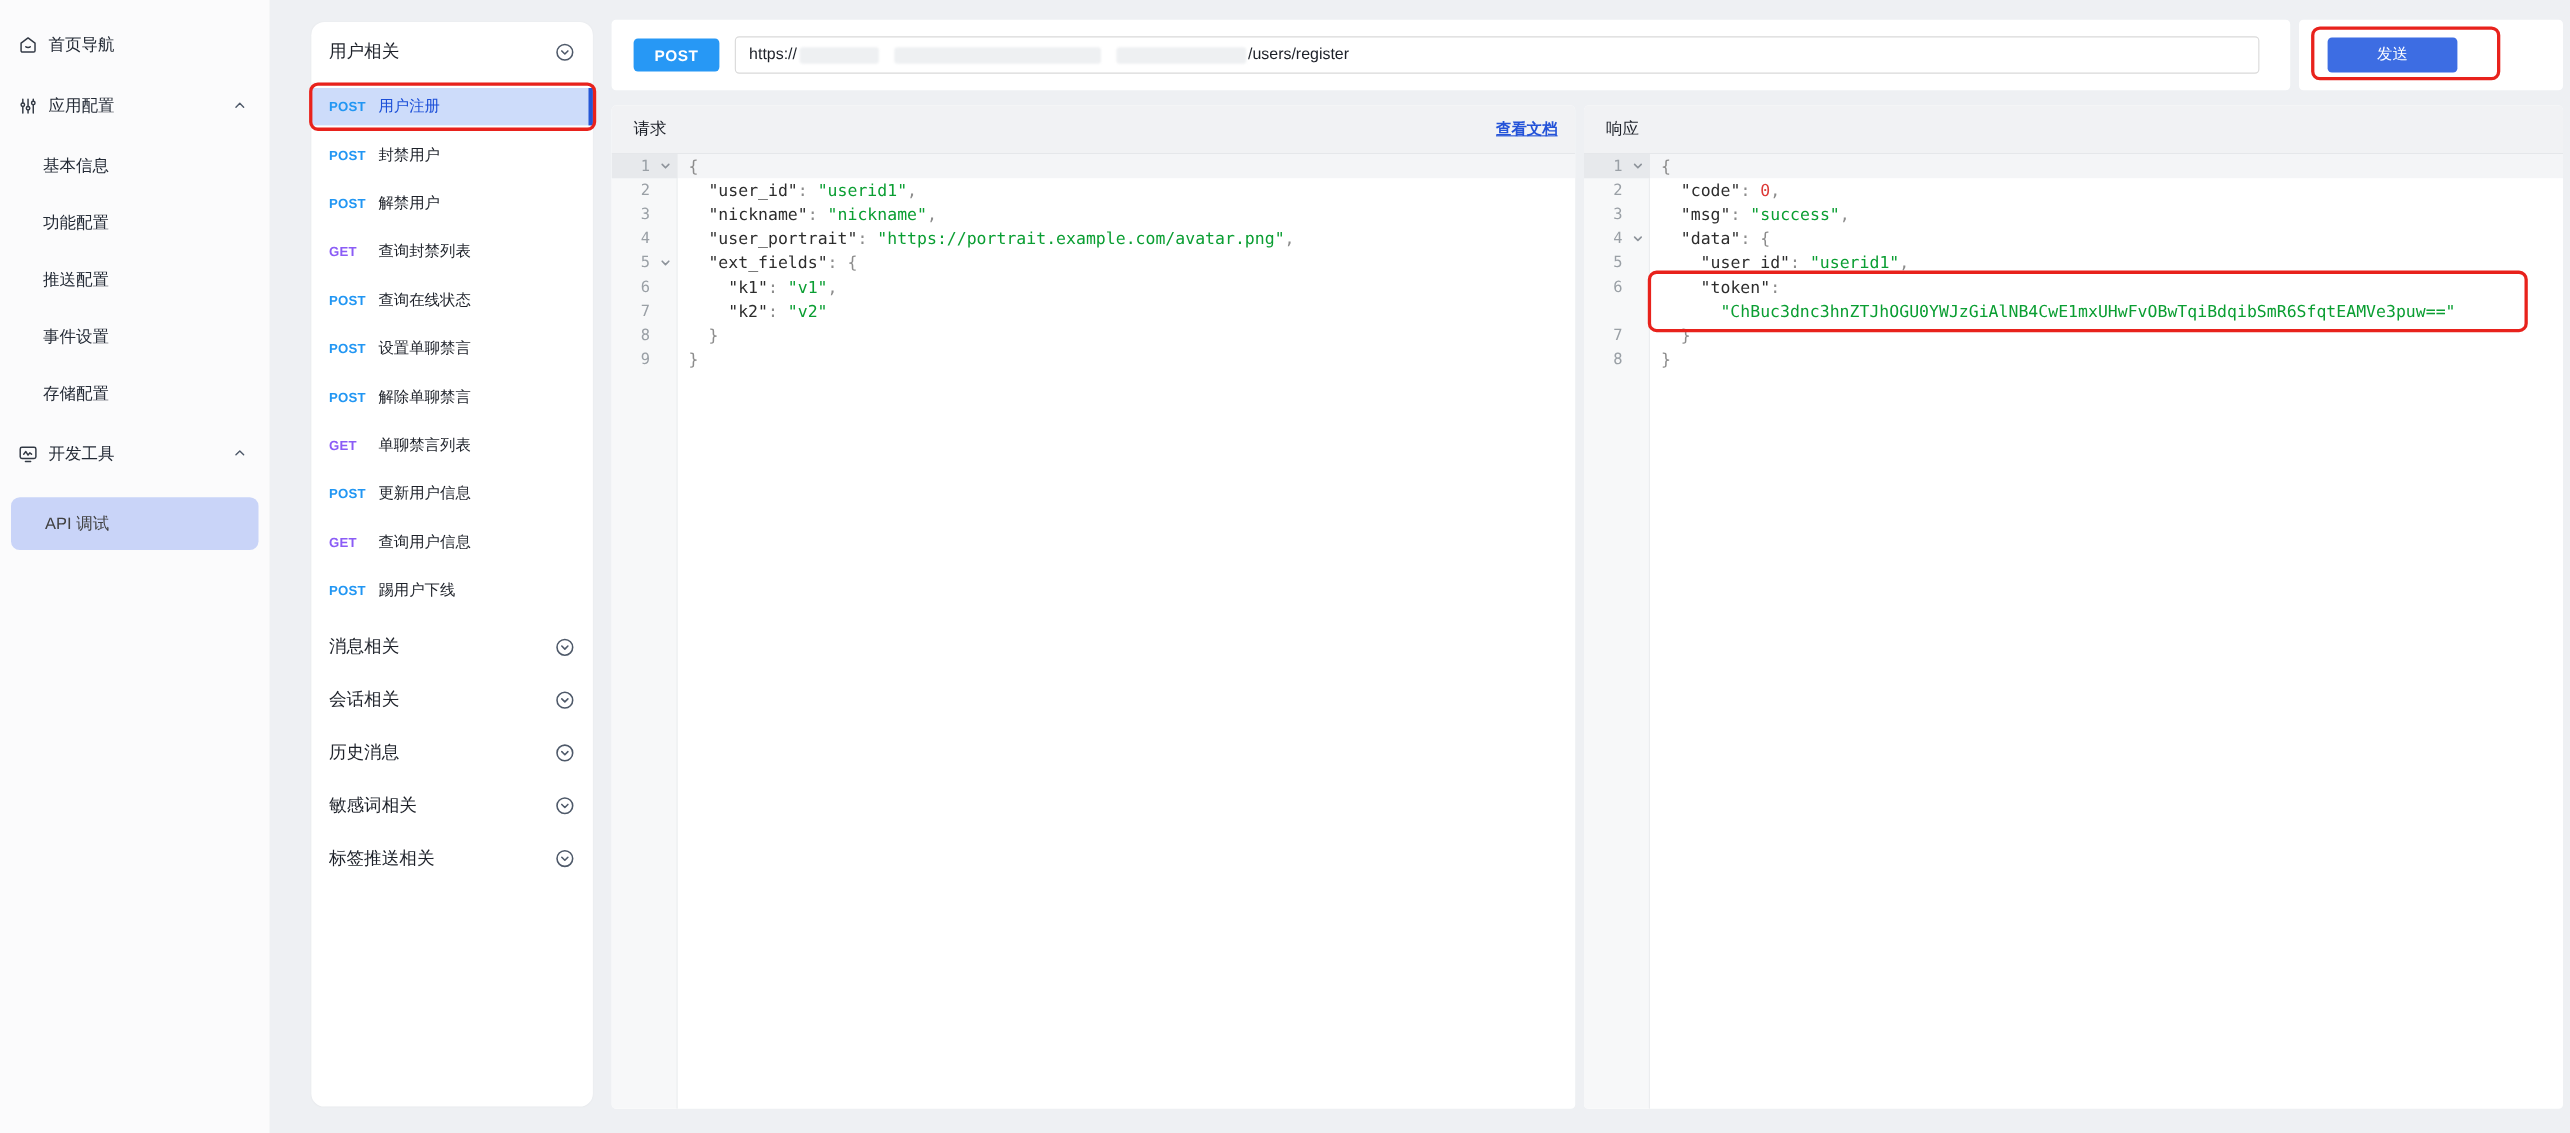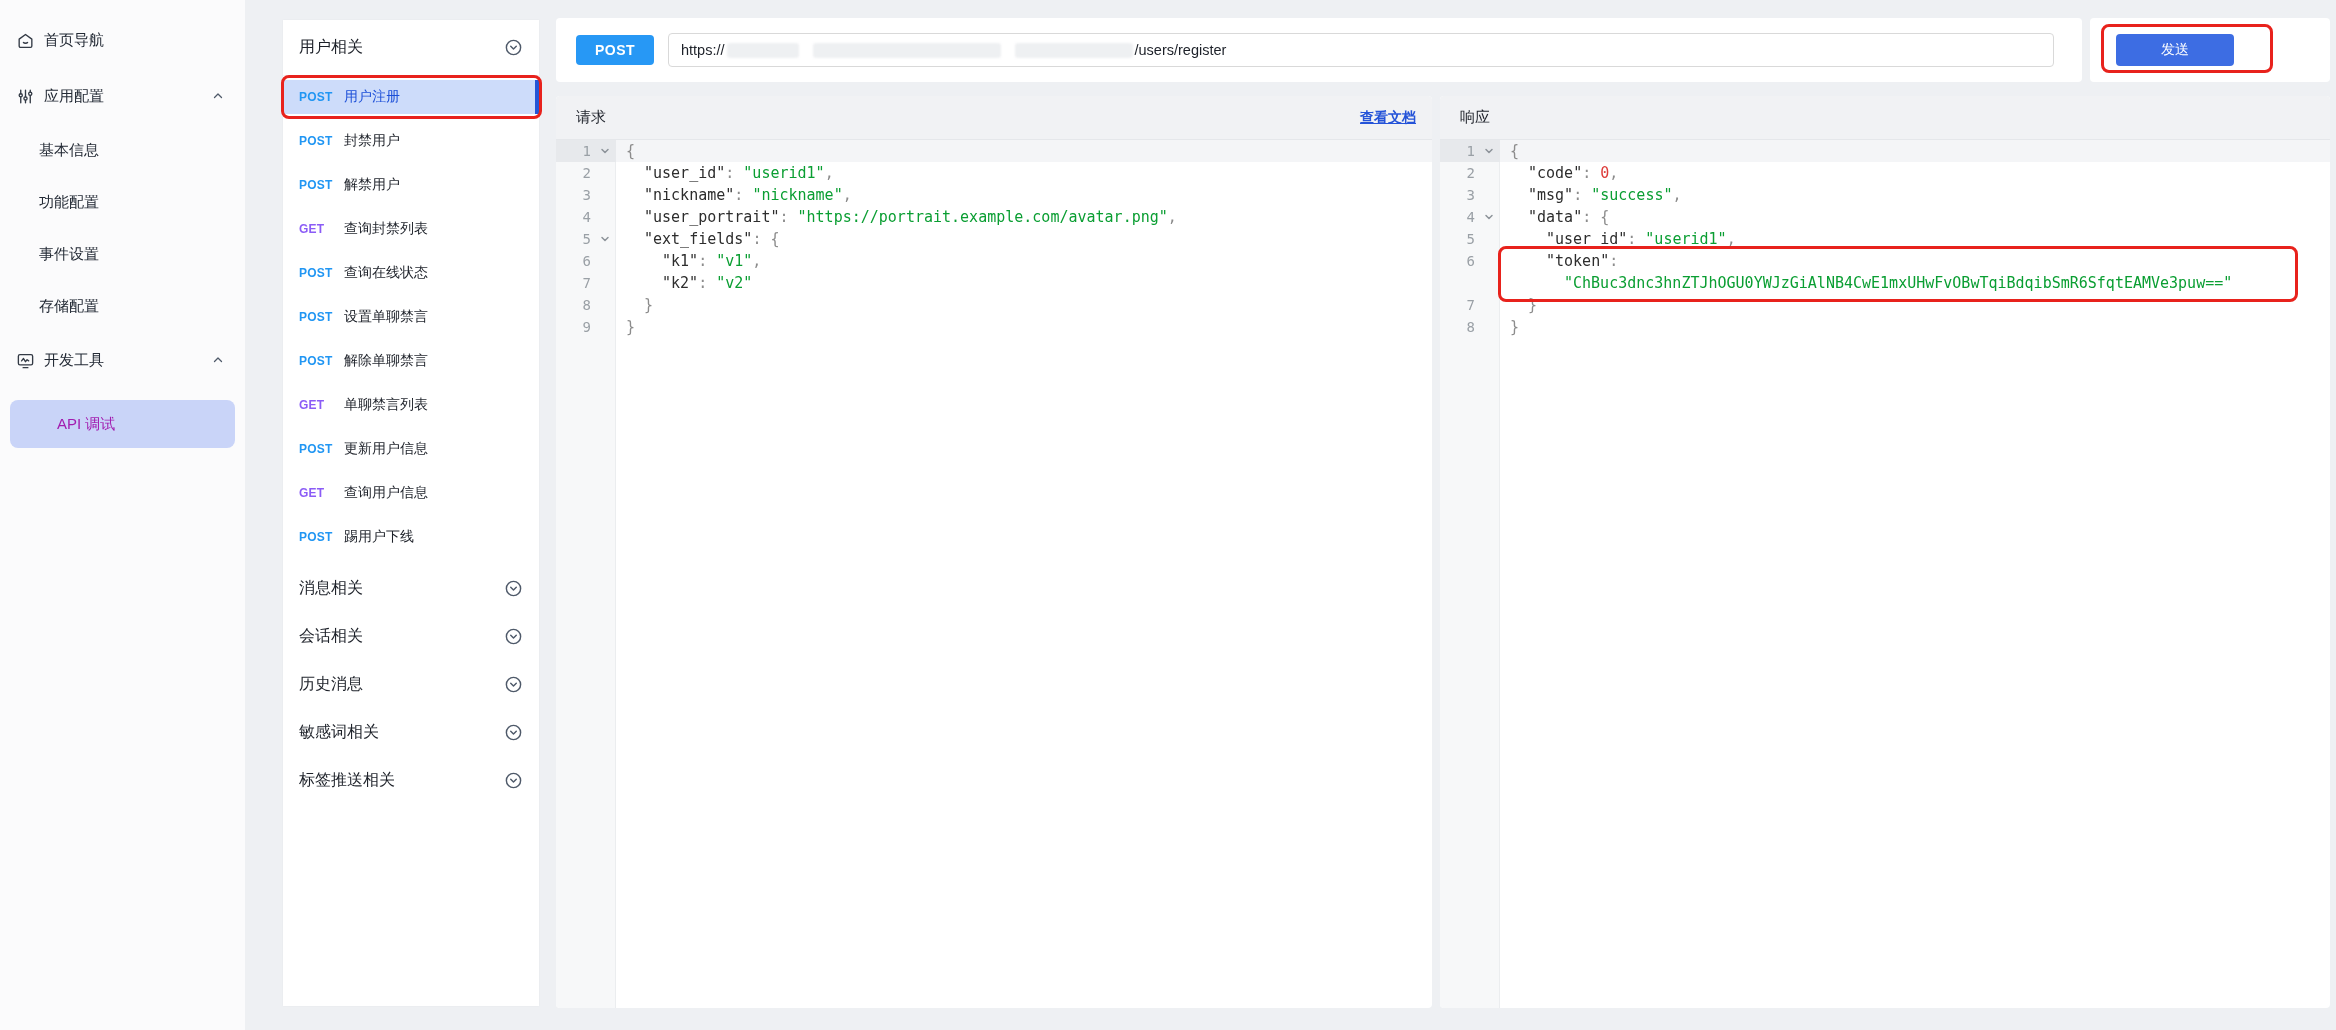"用户相关" #api-panel { border-radius: 0 -> 12px }
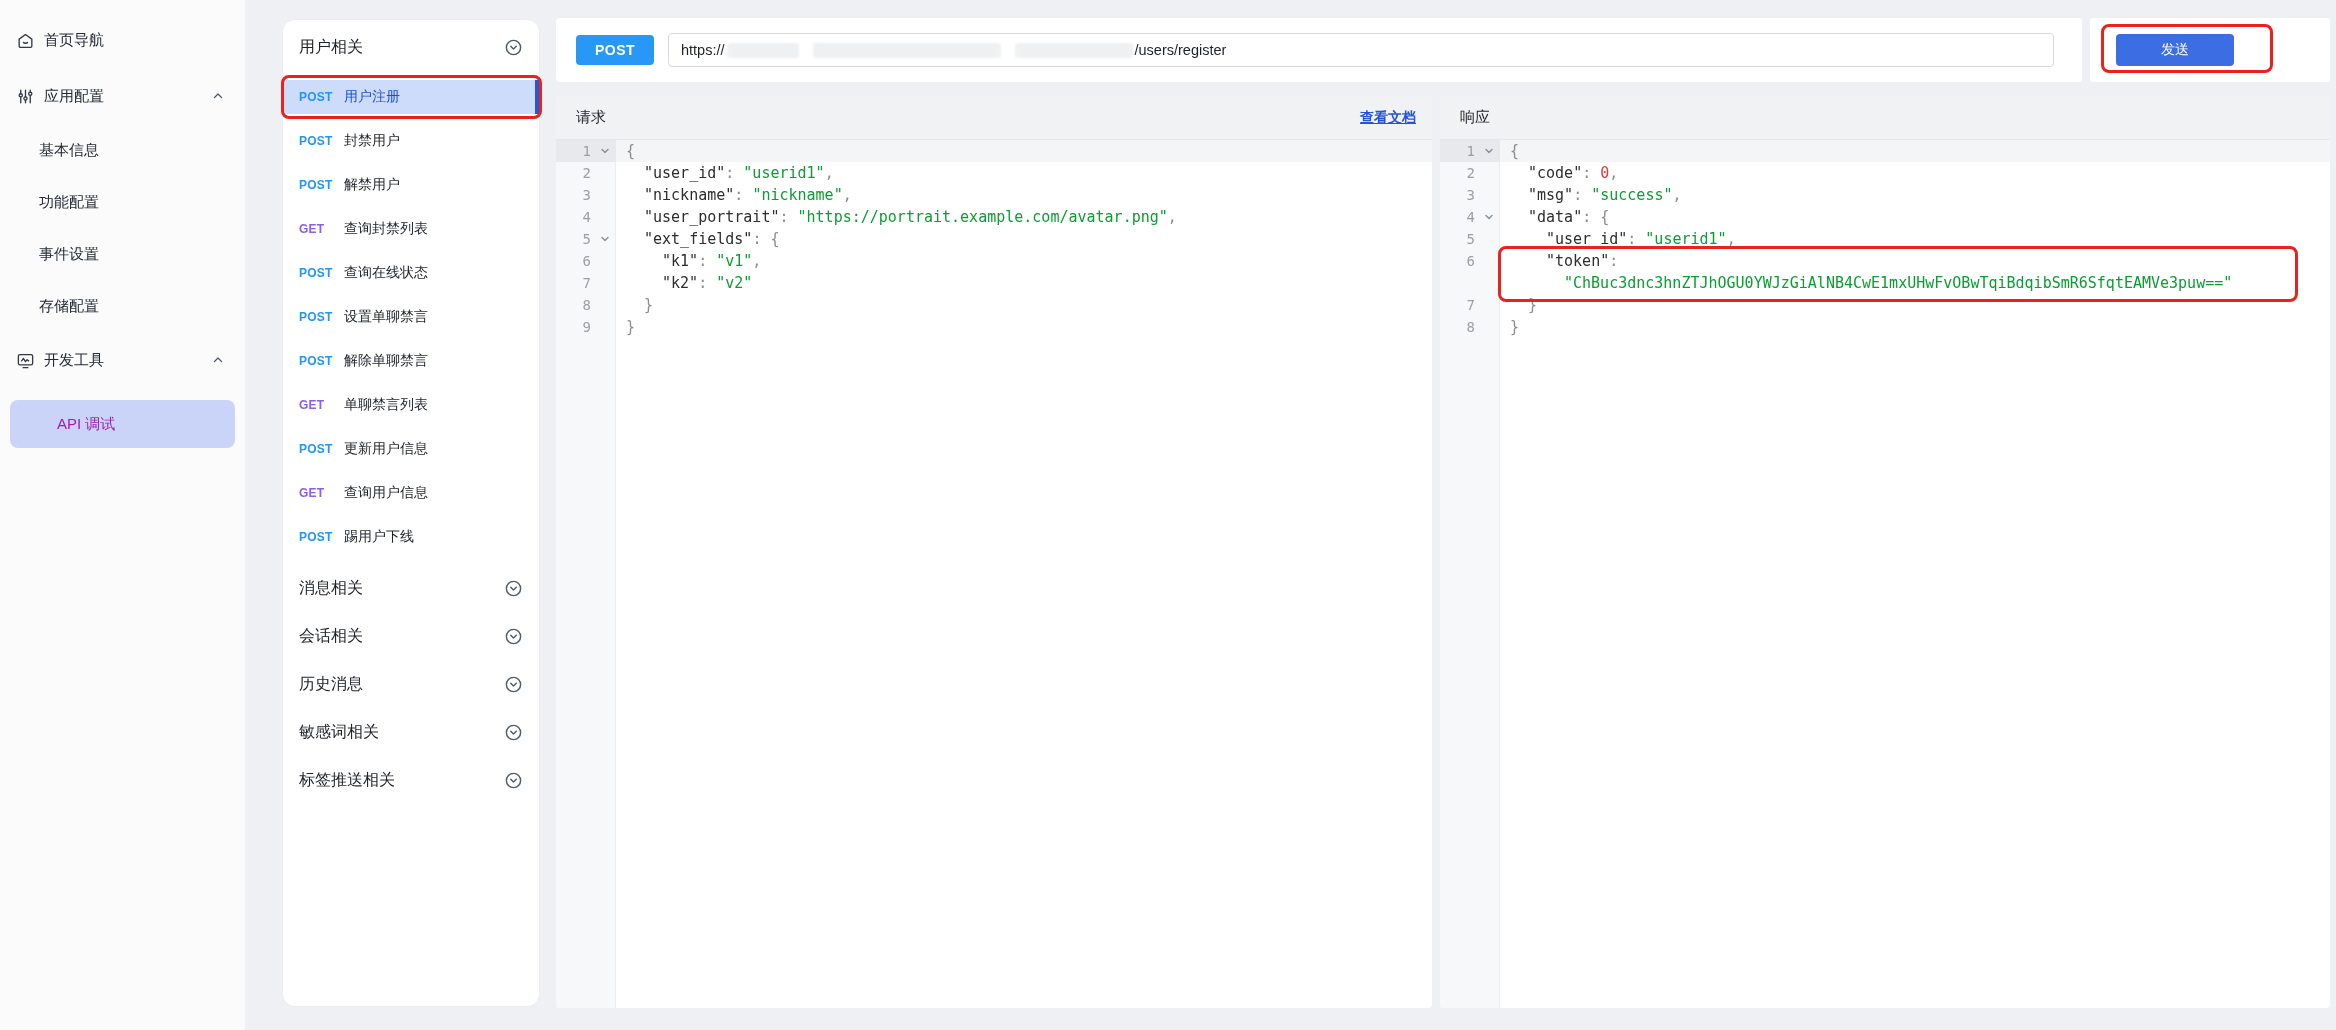"推送配置" div.sb-sub { html: none -> <div>推送配置</div> }
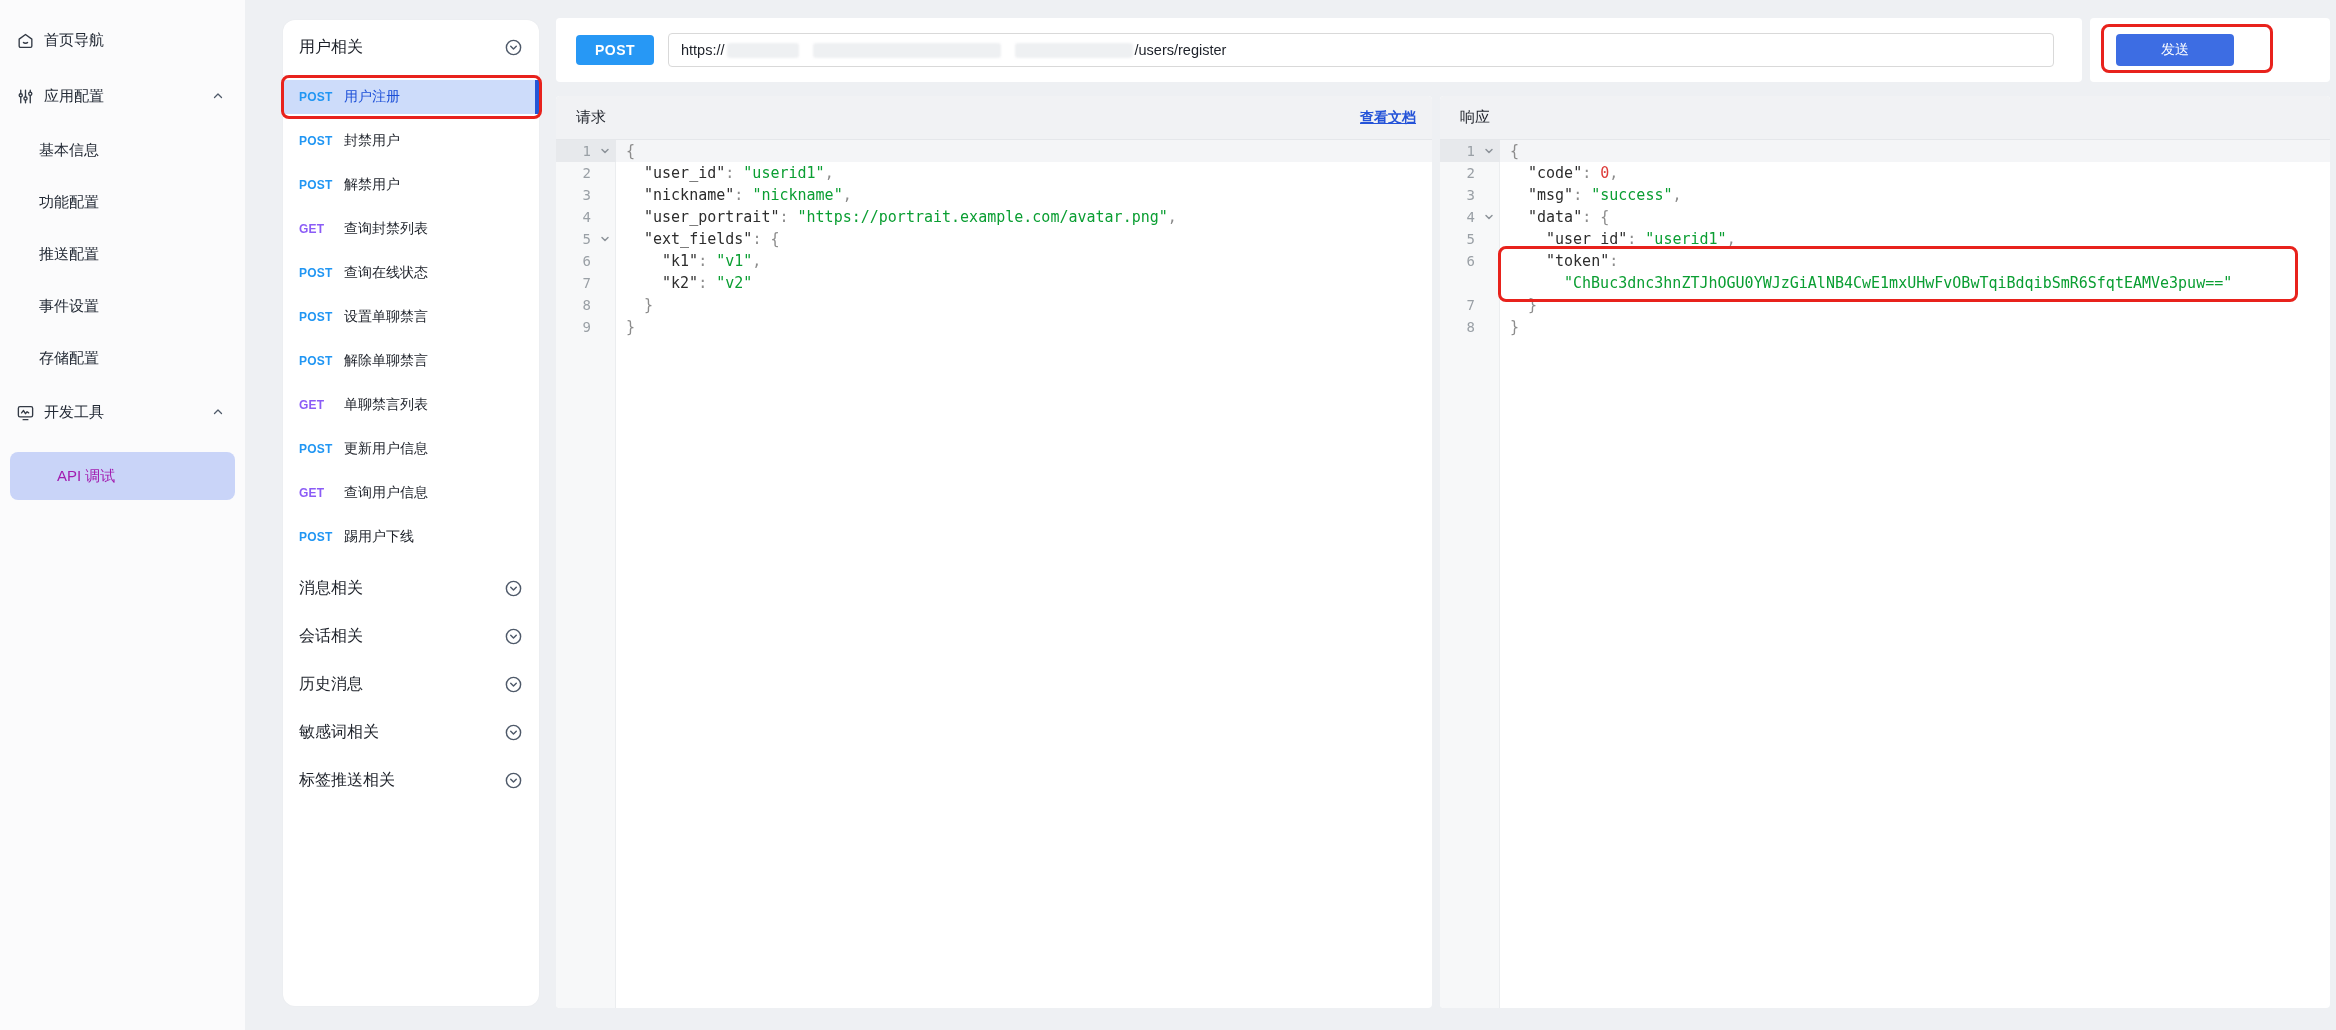"API 调试" .sb-active { color: #a21caf -> #404040; padding-left: 47px -> 31px }
